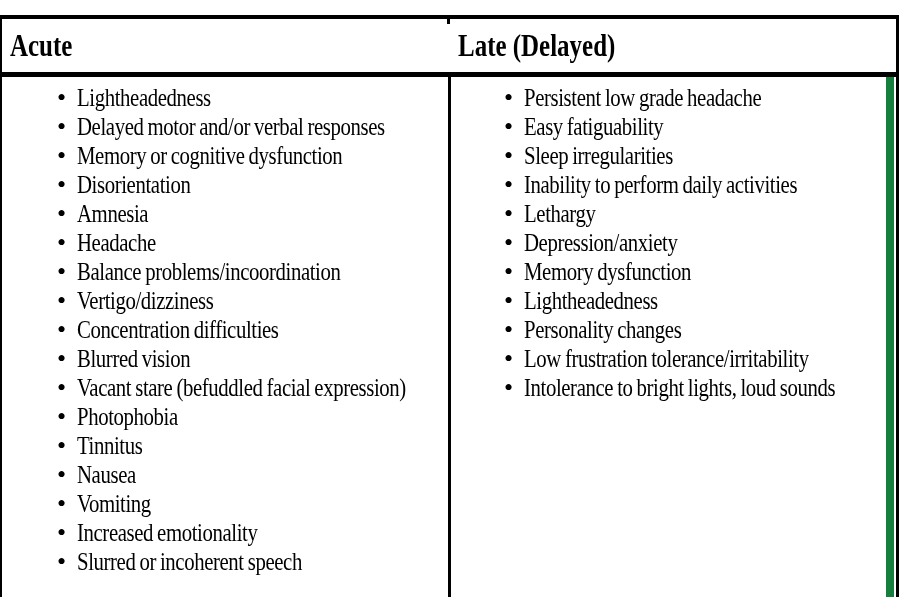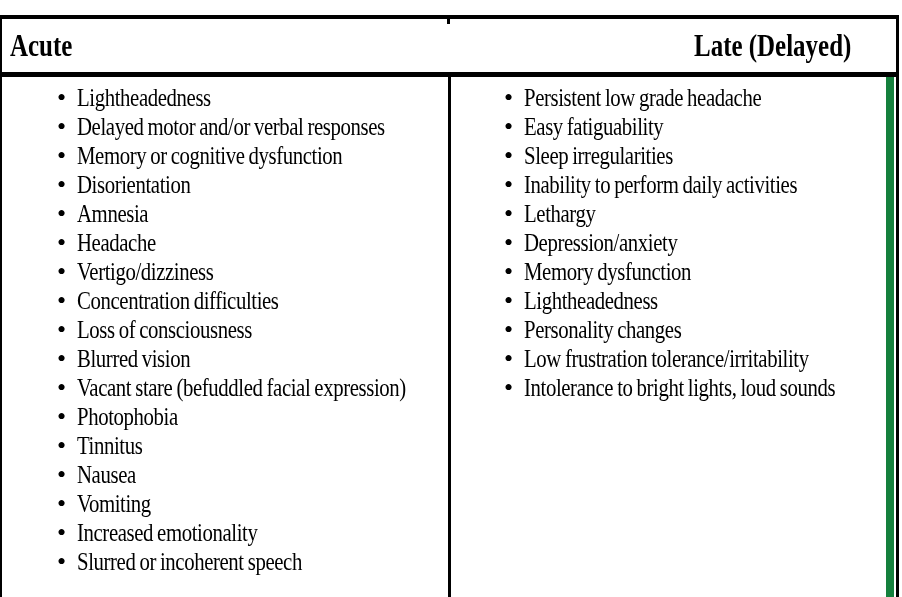"Late (Delayed)" .header-cell.col-late { text-align: right -> none }
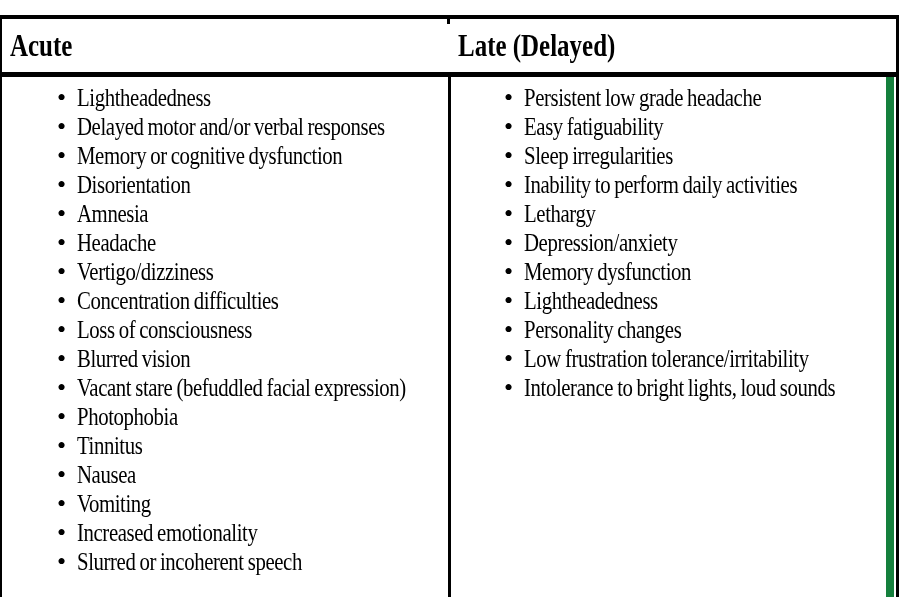"• Balance problems/incoordination" li { html: none -> <li> <span>•</span> <span>Balance problems/incoordination</span> </li> }
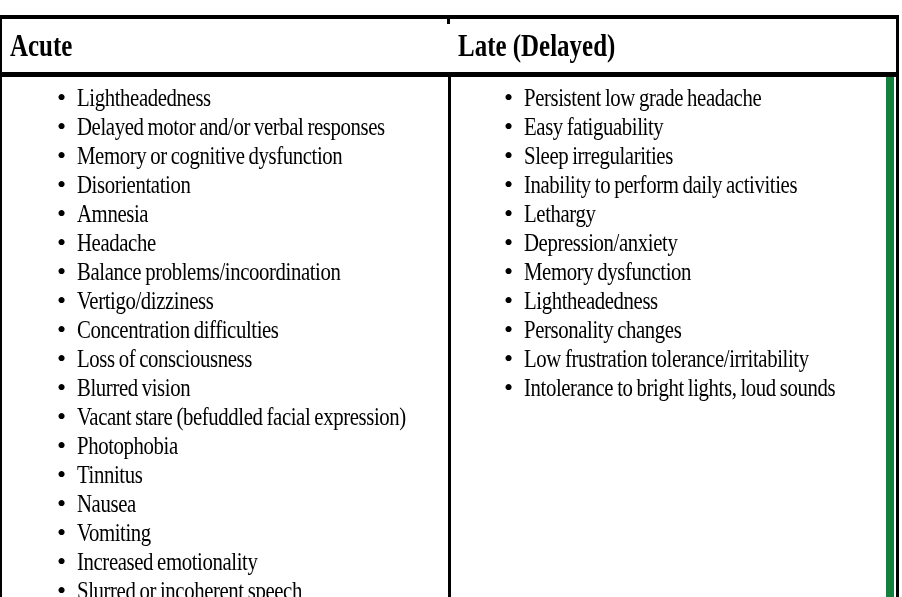"• Loss of consciousness" li { html: <li> <span>•</span> <span>Loss of consciousness</span> </li> -> none }
